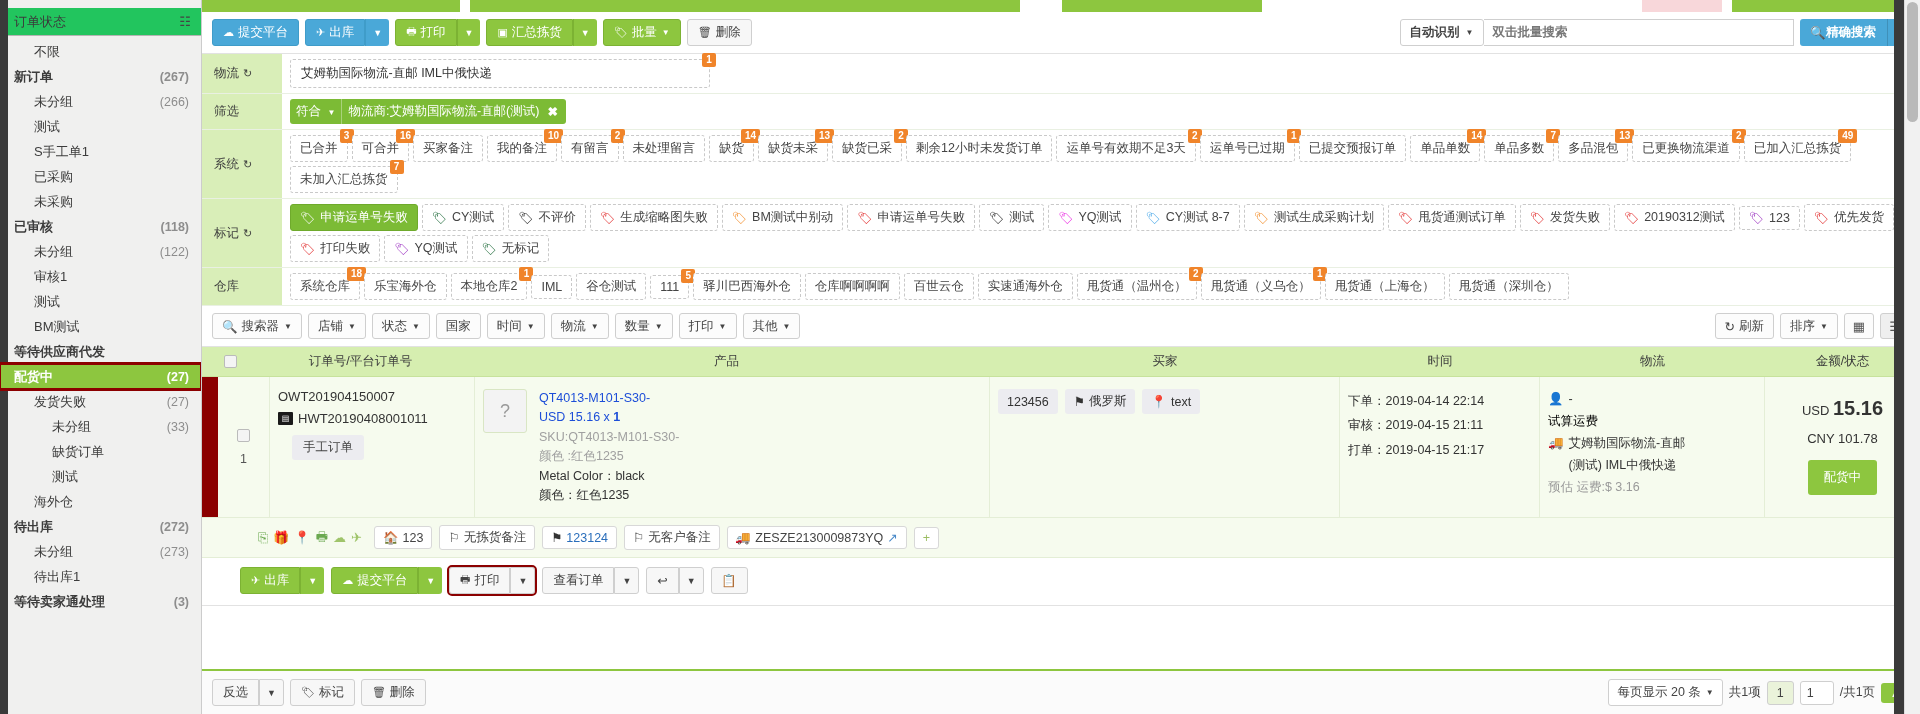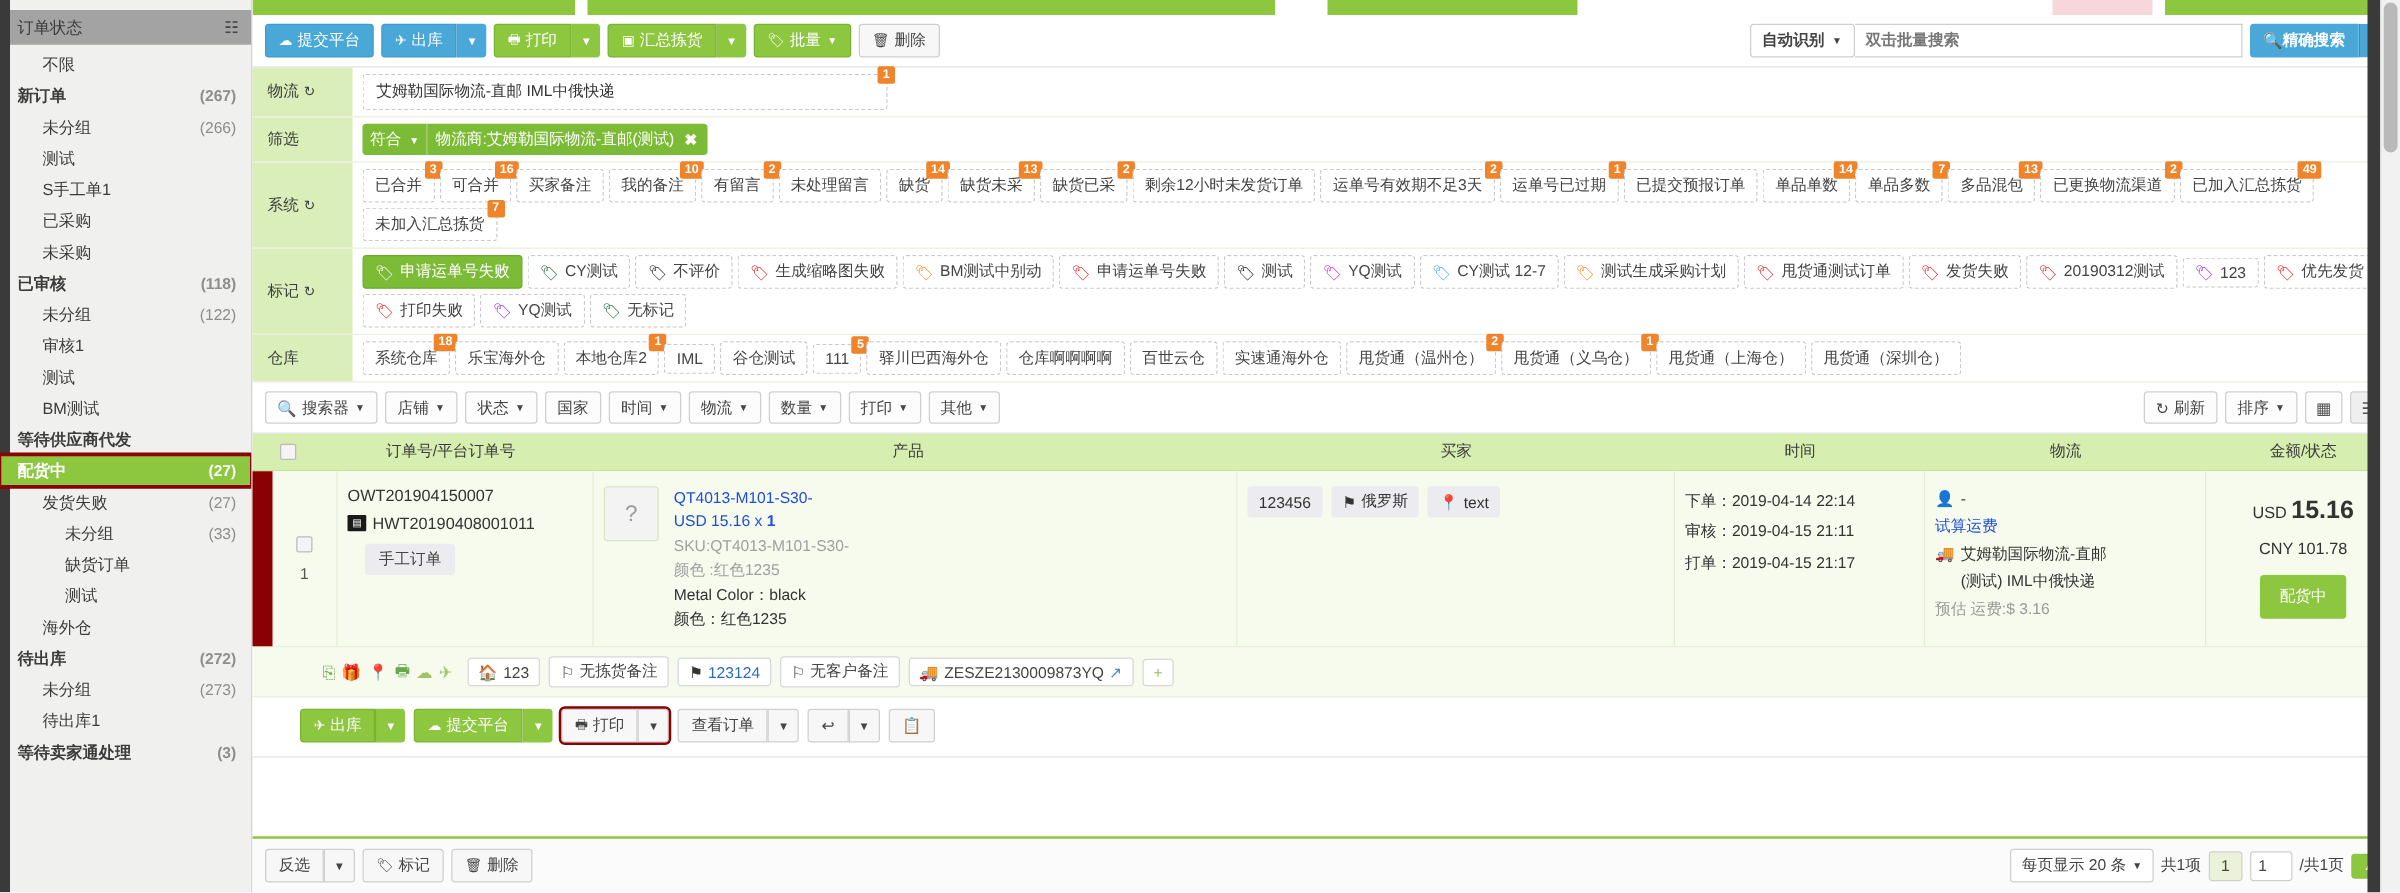"订单状态" .sb-head { background: #a3a3a3 -> #22c55e }
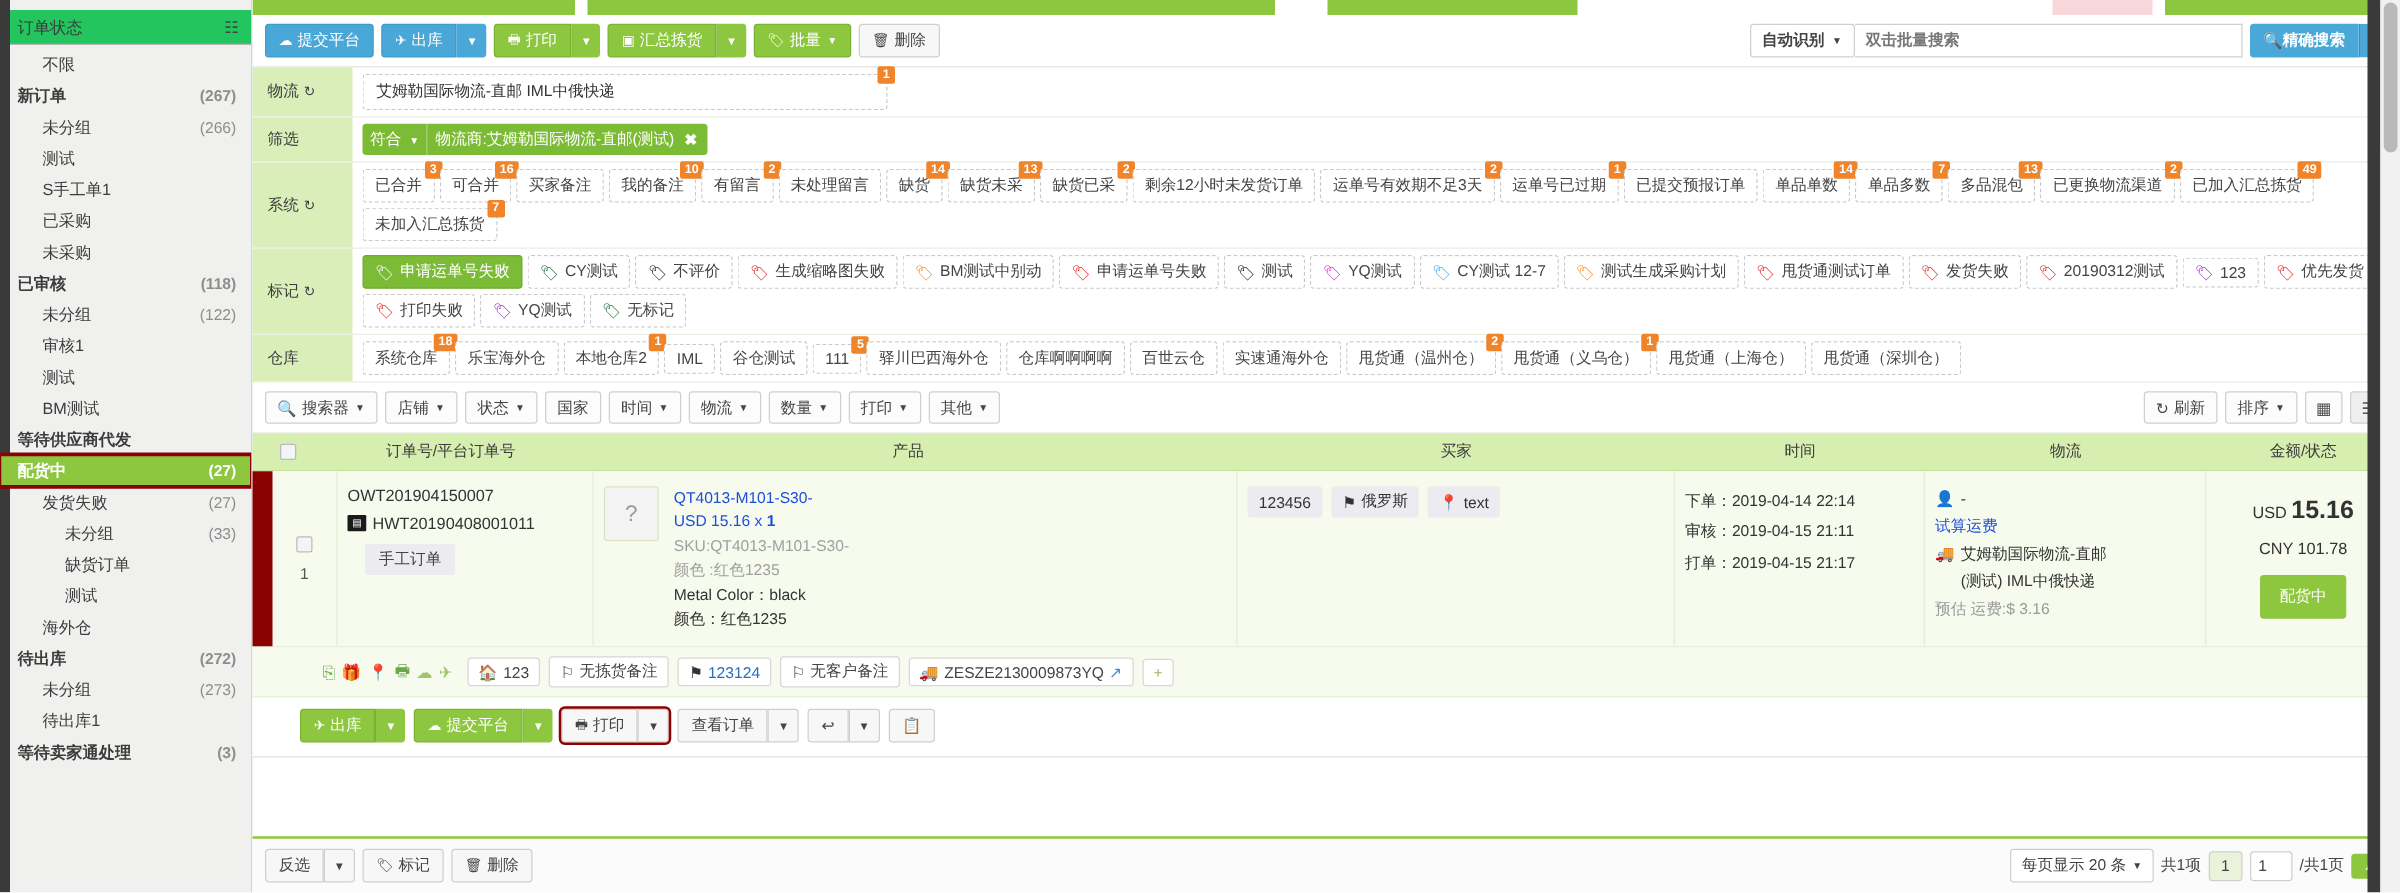"CY测试 12-7" span { text: 12-7 -> 8-7 }
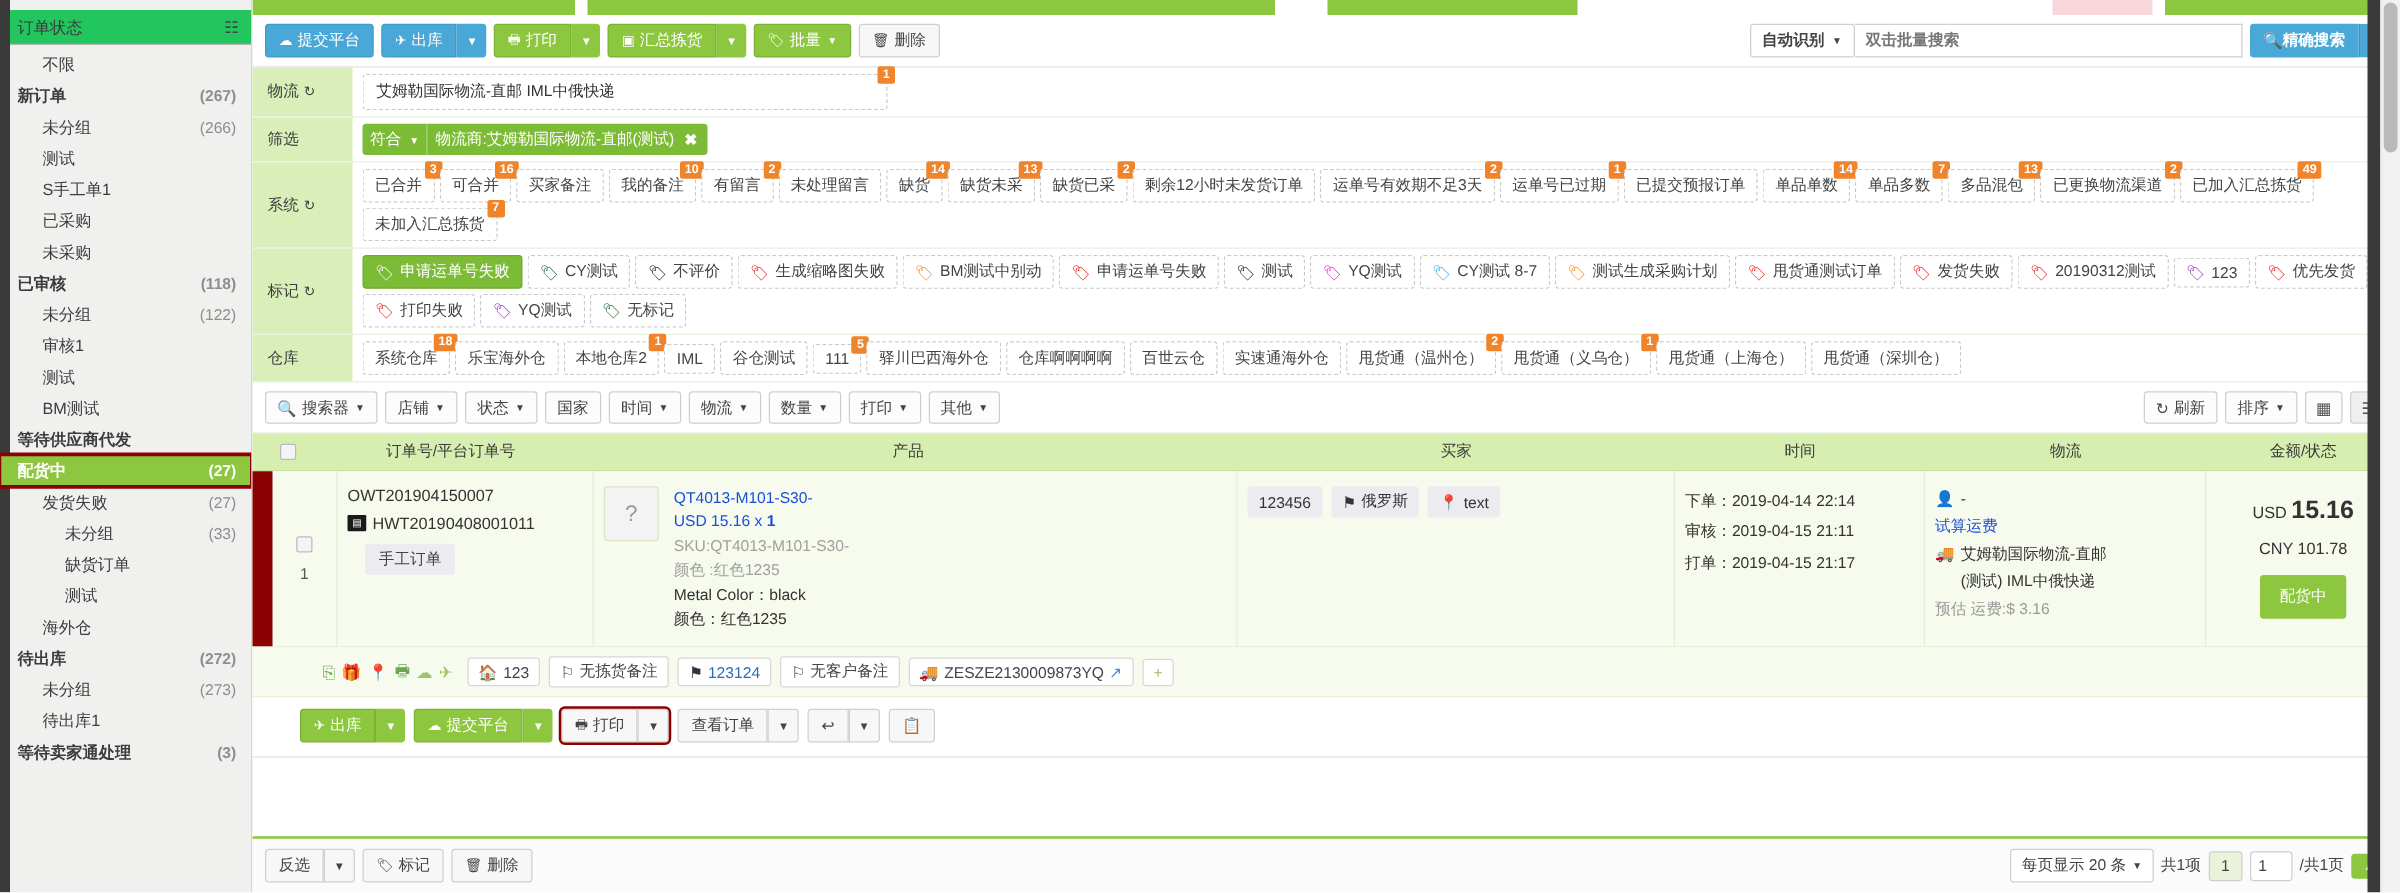"试算运费" .logi .link { color: #1d4ed8 -> #000000 }
